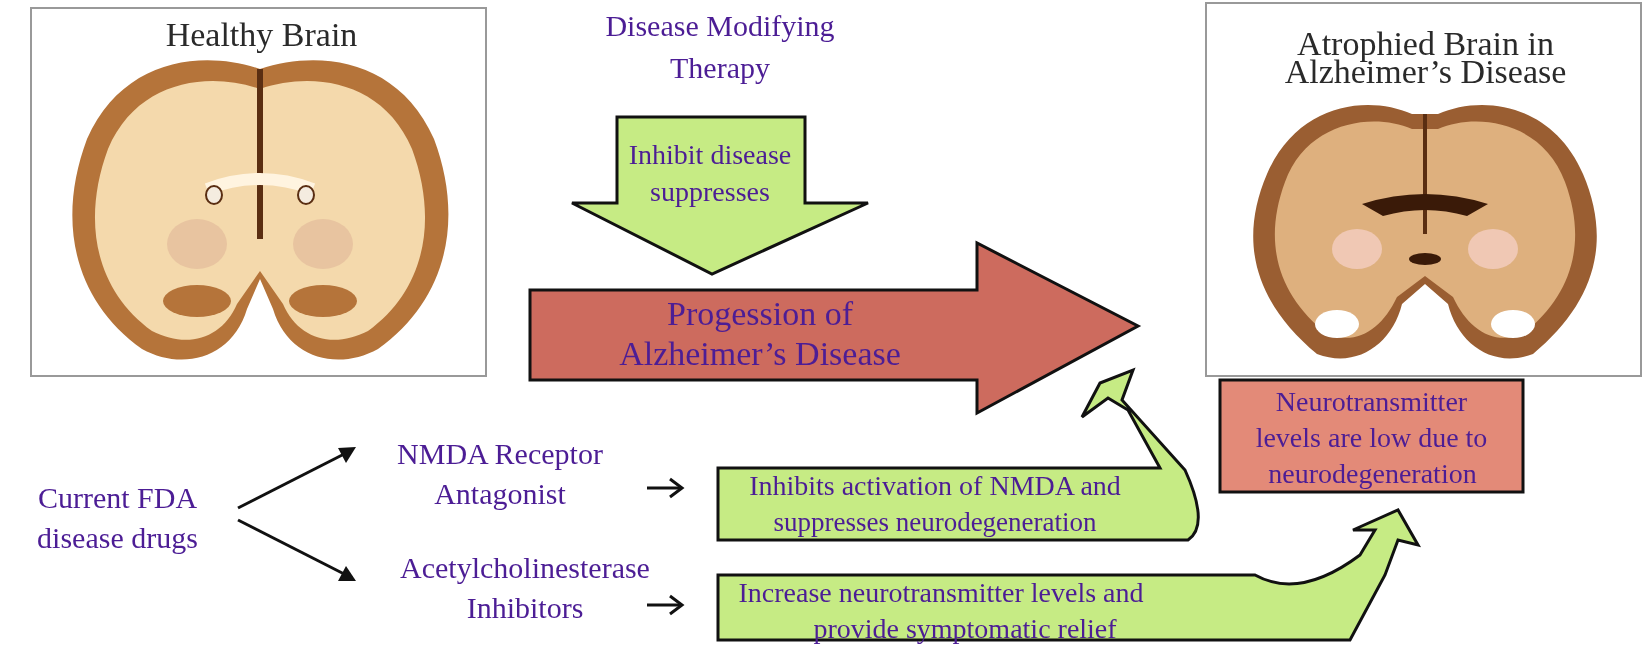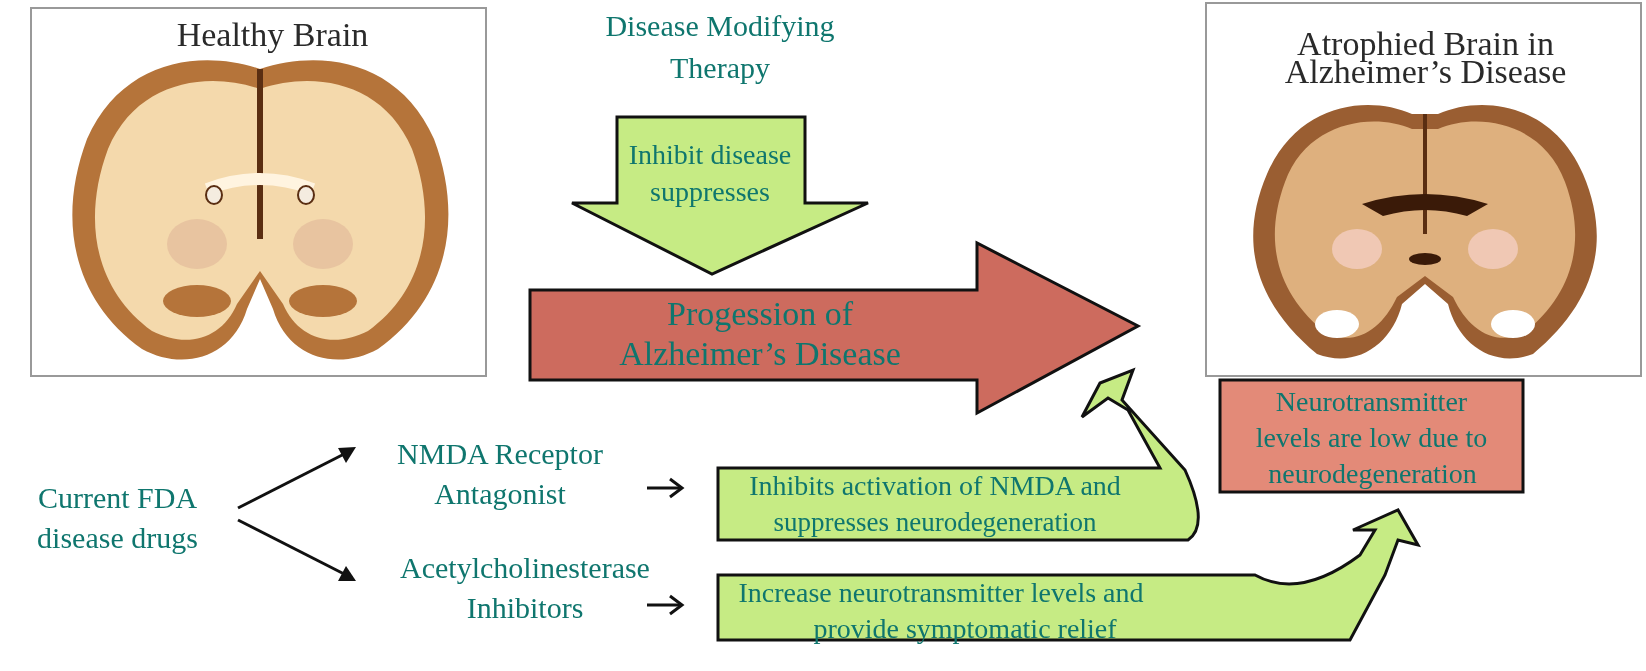"Healthy Brain" div.title { left: 12px -> 1px }
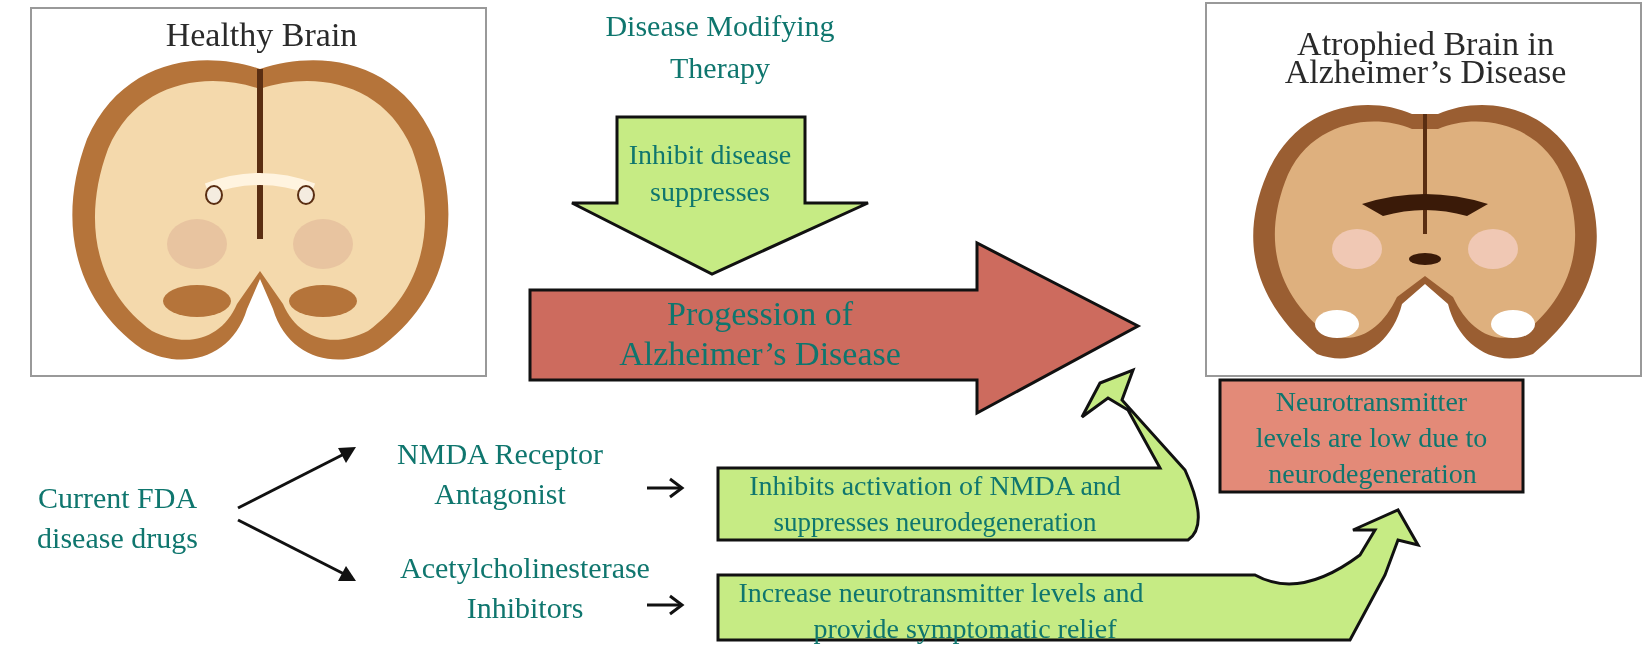"Disease Modifying" .txt { color: #0f766e -> #4c1d95 }
